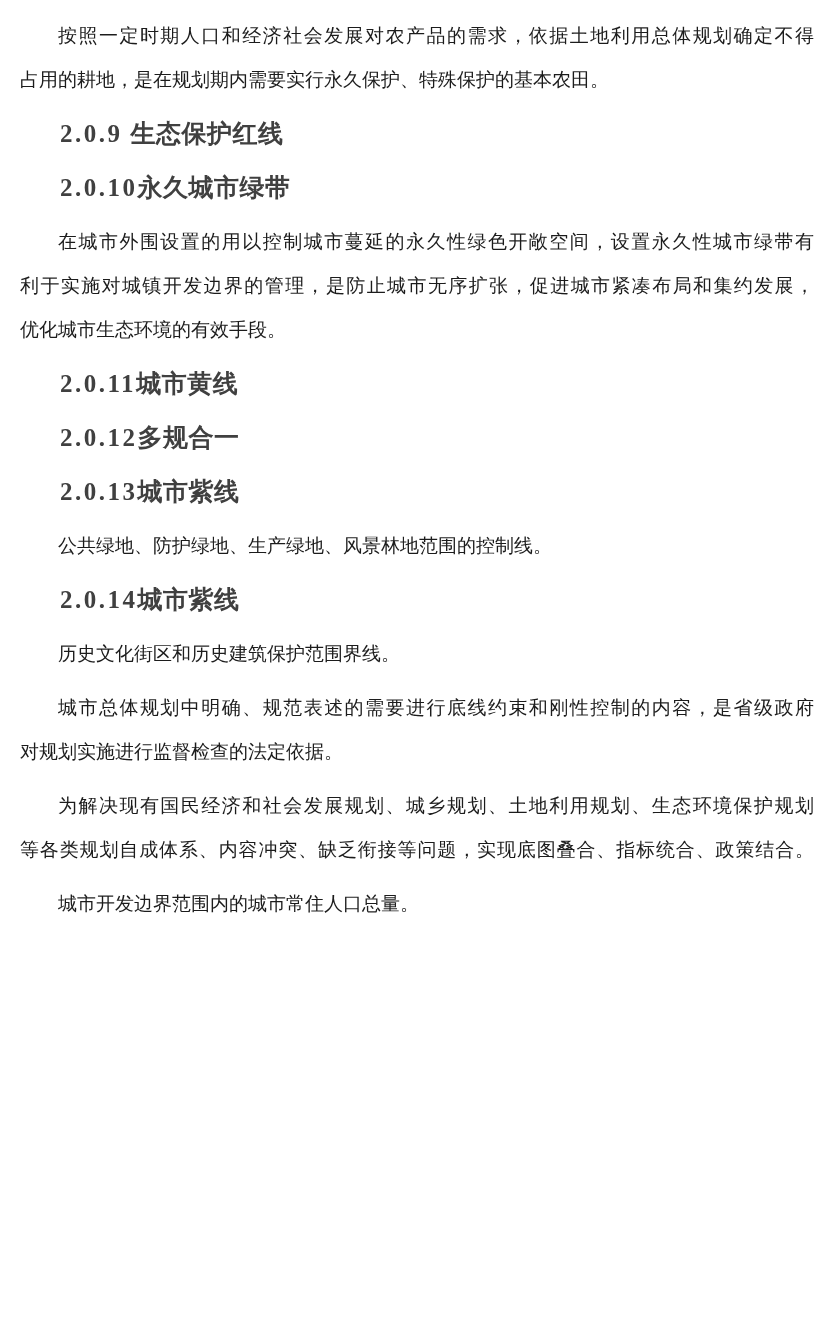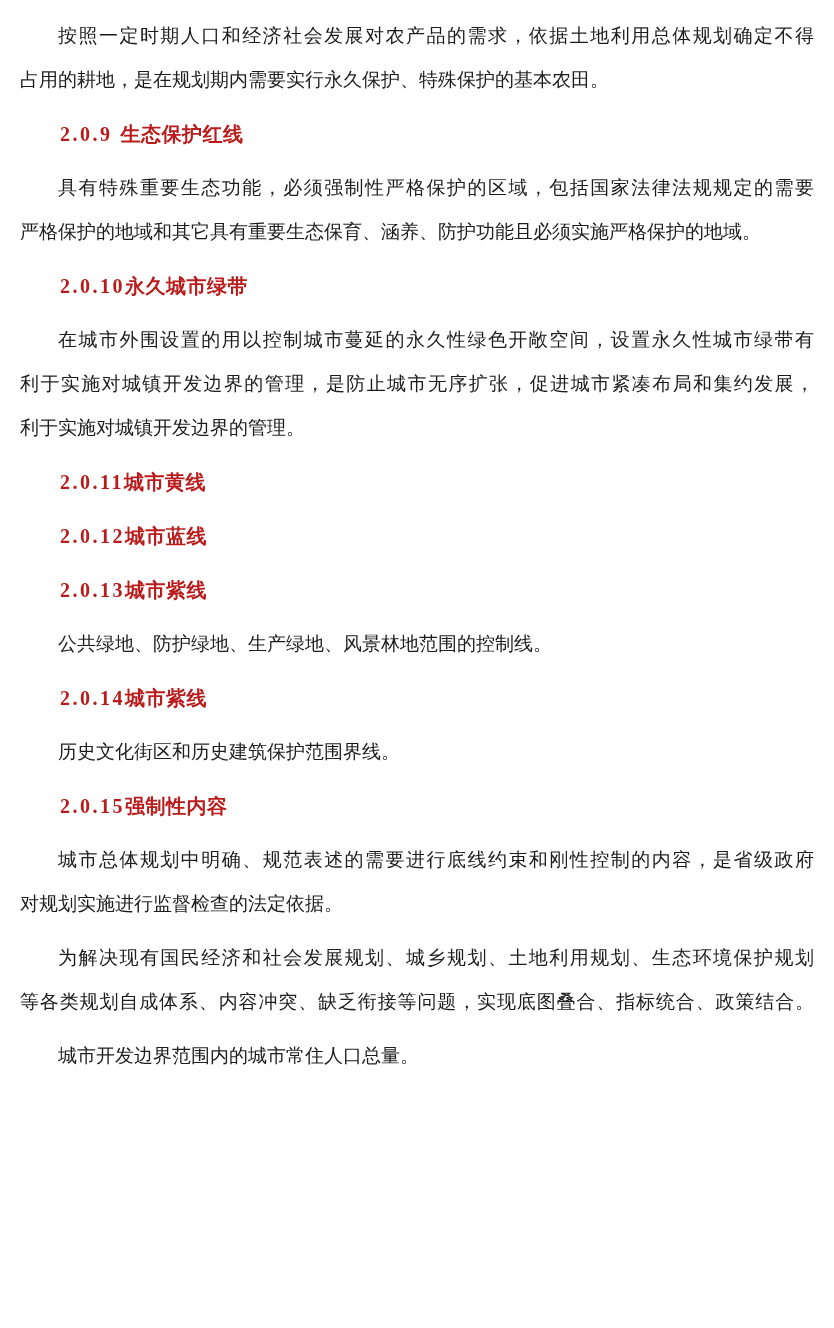"2.0.9 生态保护红线" .head { color: #b91c1c -> #404040; font-size: 20px -> 25px }
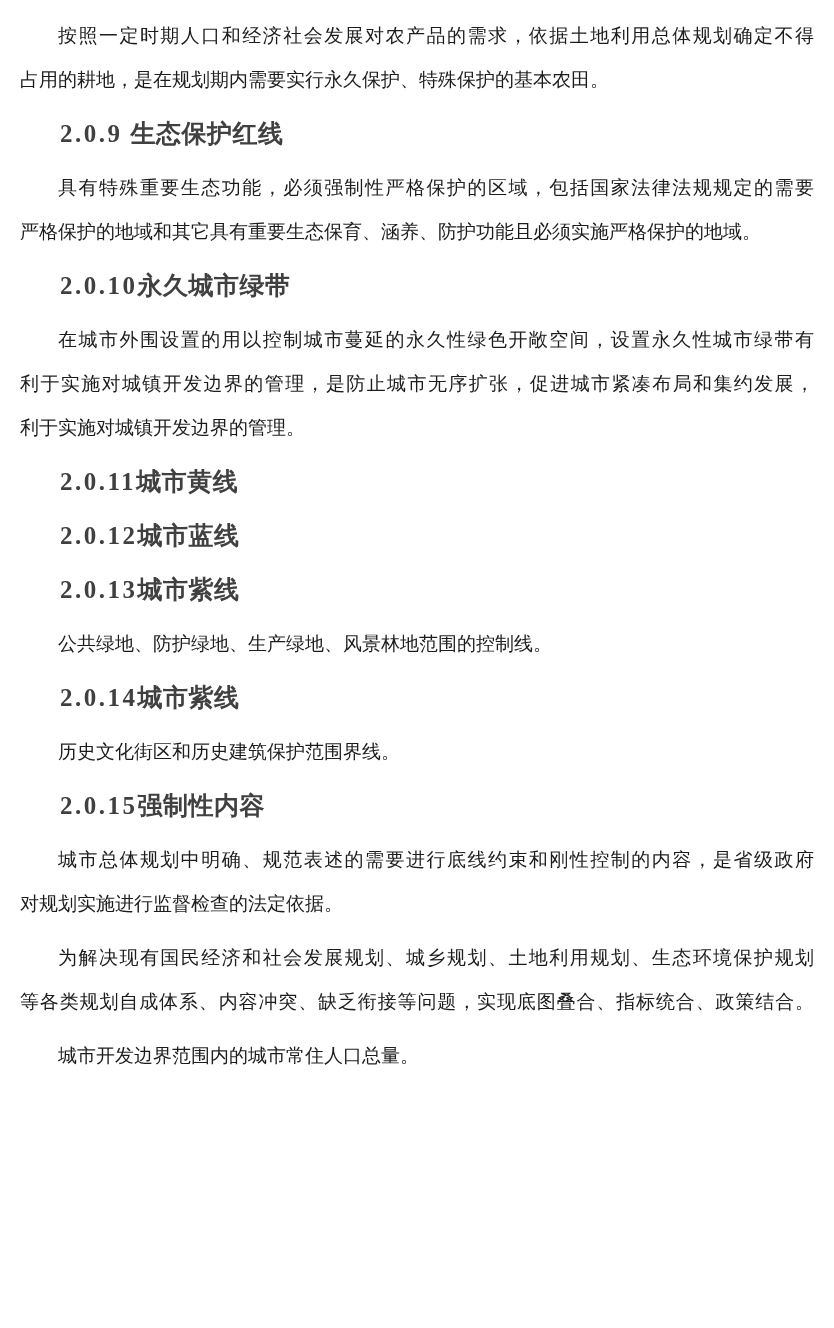"具有特殊重要生态功能，必须强制性严格保护的区域，包括国家法律法规规定的需要" p.para { html: <p> <span>具有特殊重要生态功能，必须强制性严格保护的区域，包括国家法律法规规定的需要</span> <span>严格保护的地域和其它具有重要生态保育、涵养、防护功能且必须实施严格保护的地域。</span> </p> -> none }
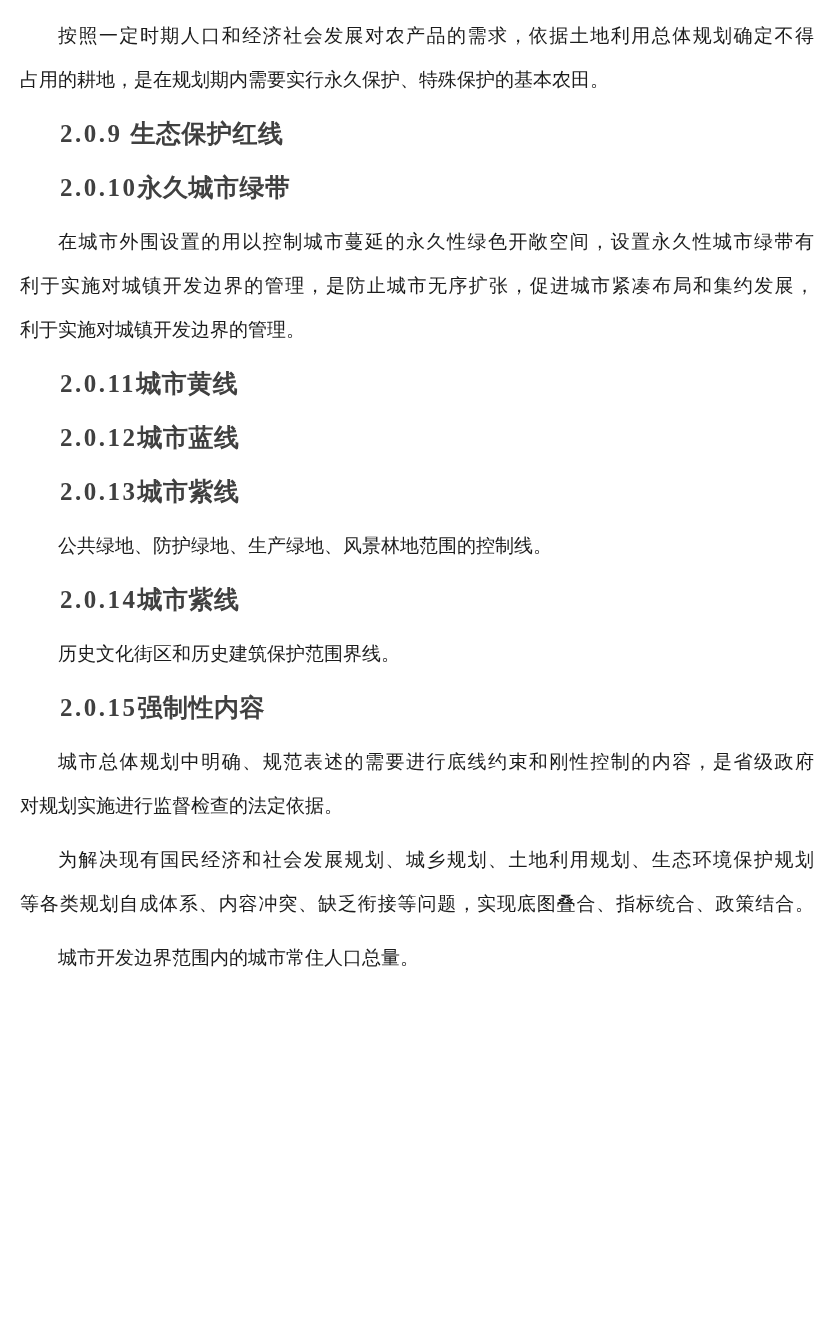"利于实施对城镇开发边界的管理。" span.ln { text: 利于实施对城镇开发边界的管理 -> 优化城市生态环境的有效手段 }
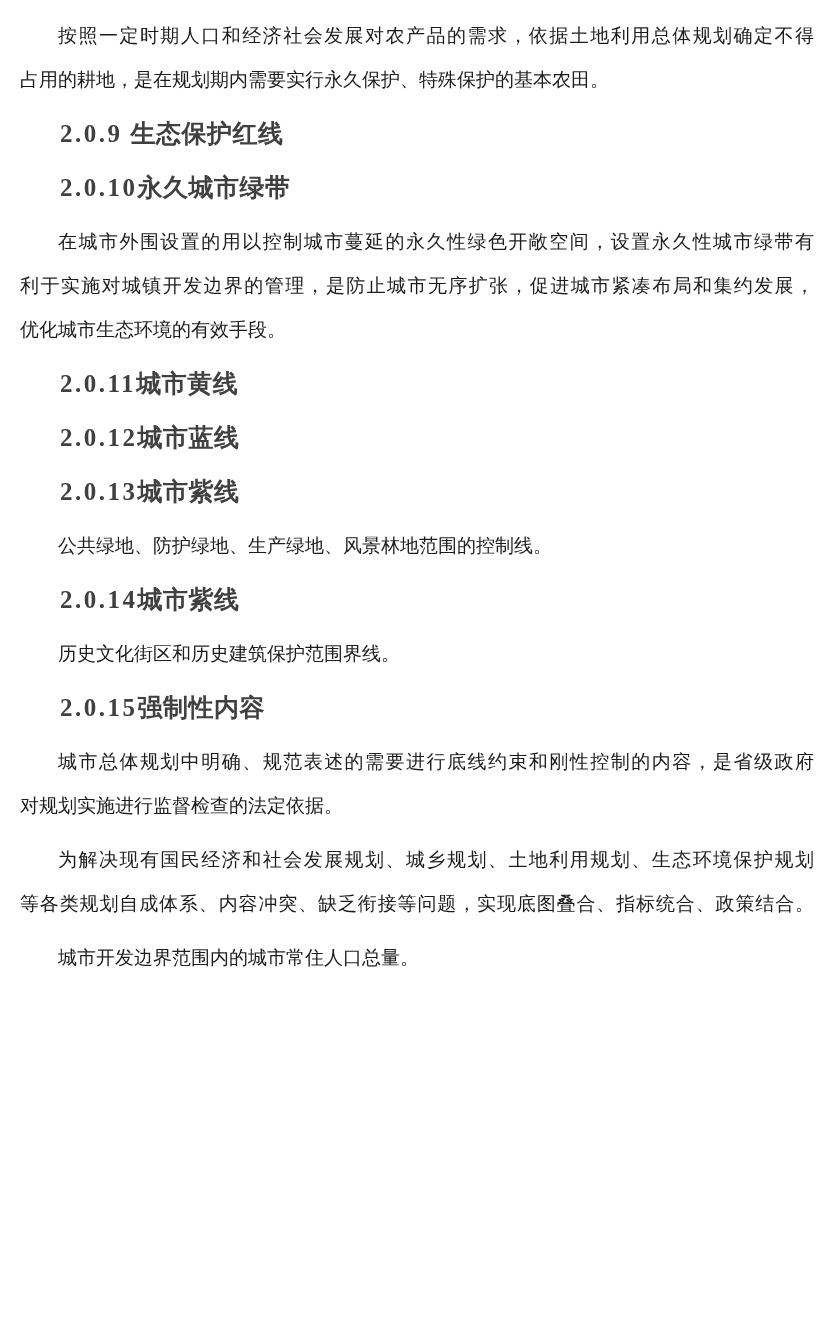"城市蓝线" span.title { text: 城市蓝线 -> 多规合一 }
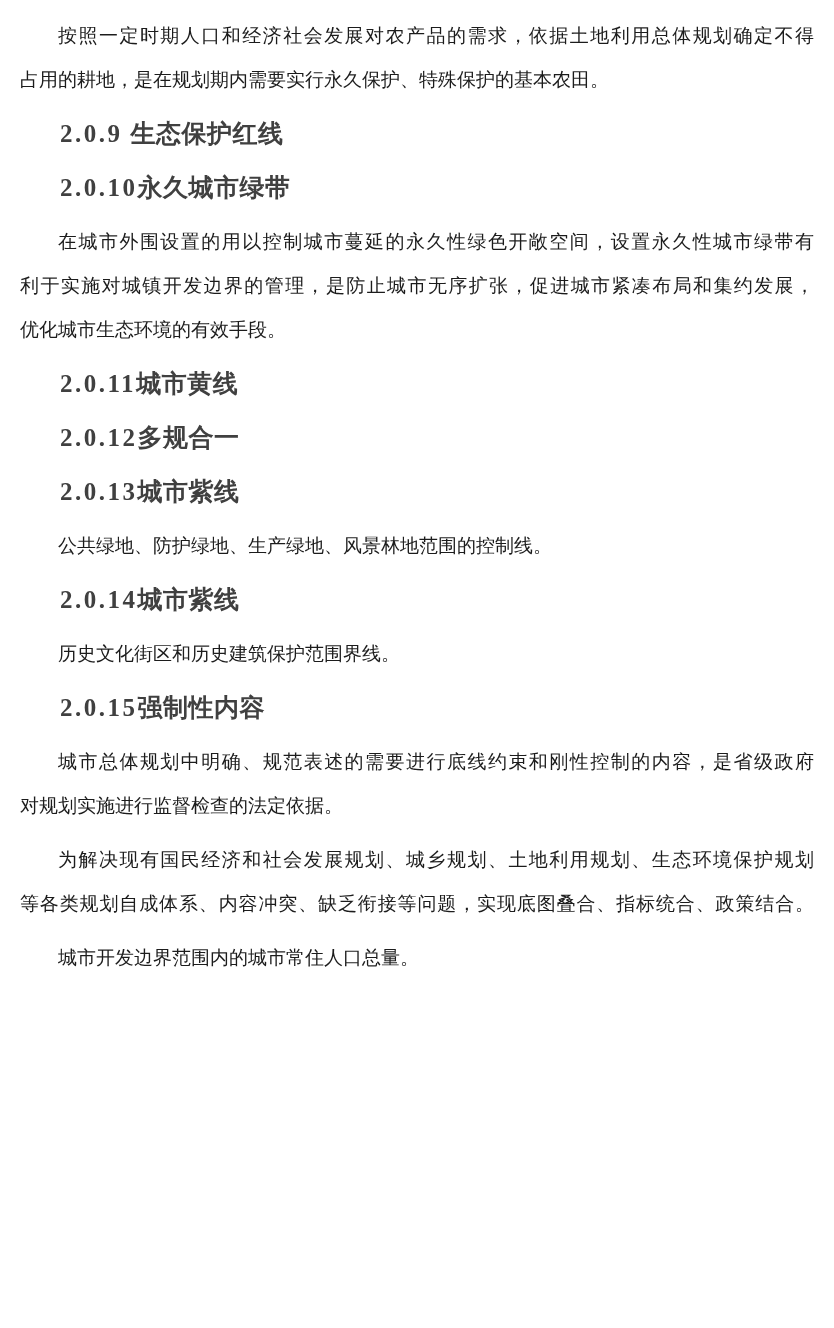"2.0.15强制性内容" h2.head { html: <h2><span>2.0.15</span><span>强制性内容</span></h2> -> none }
